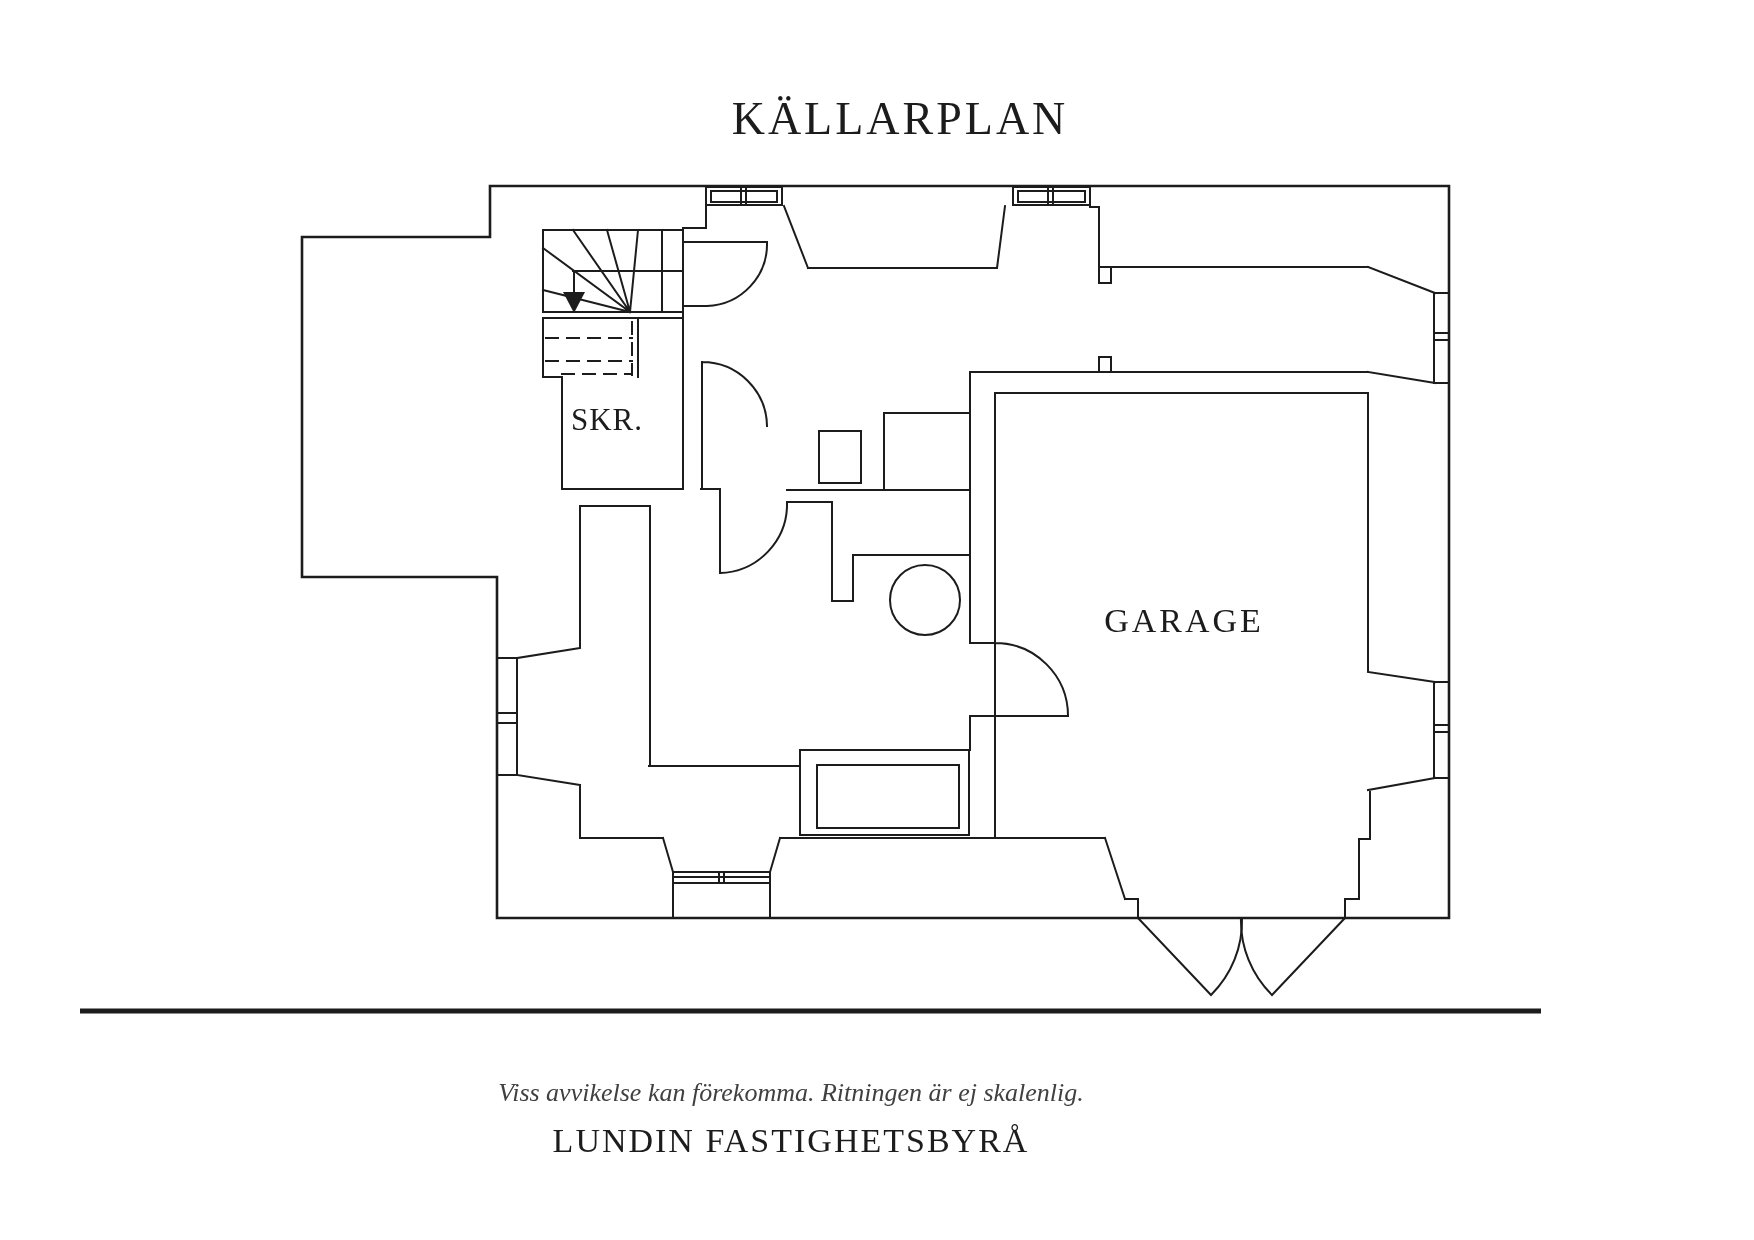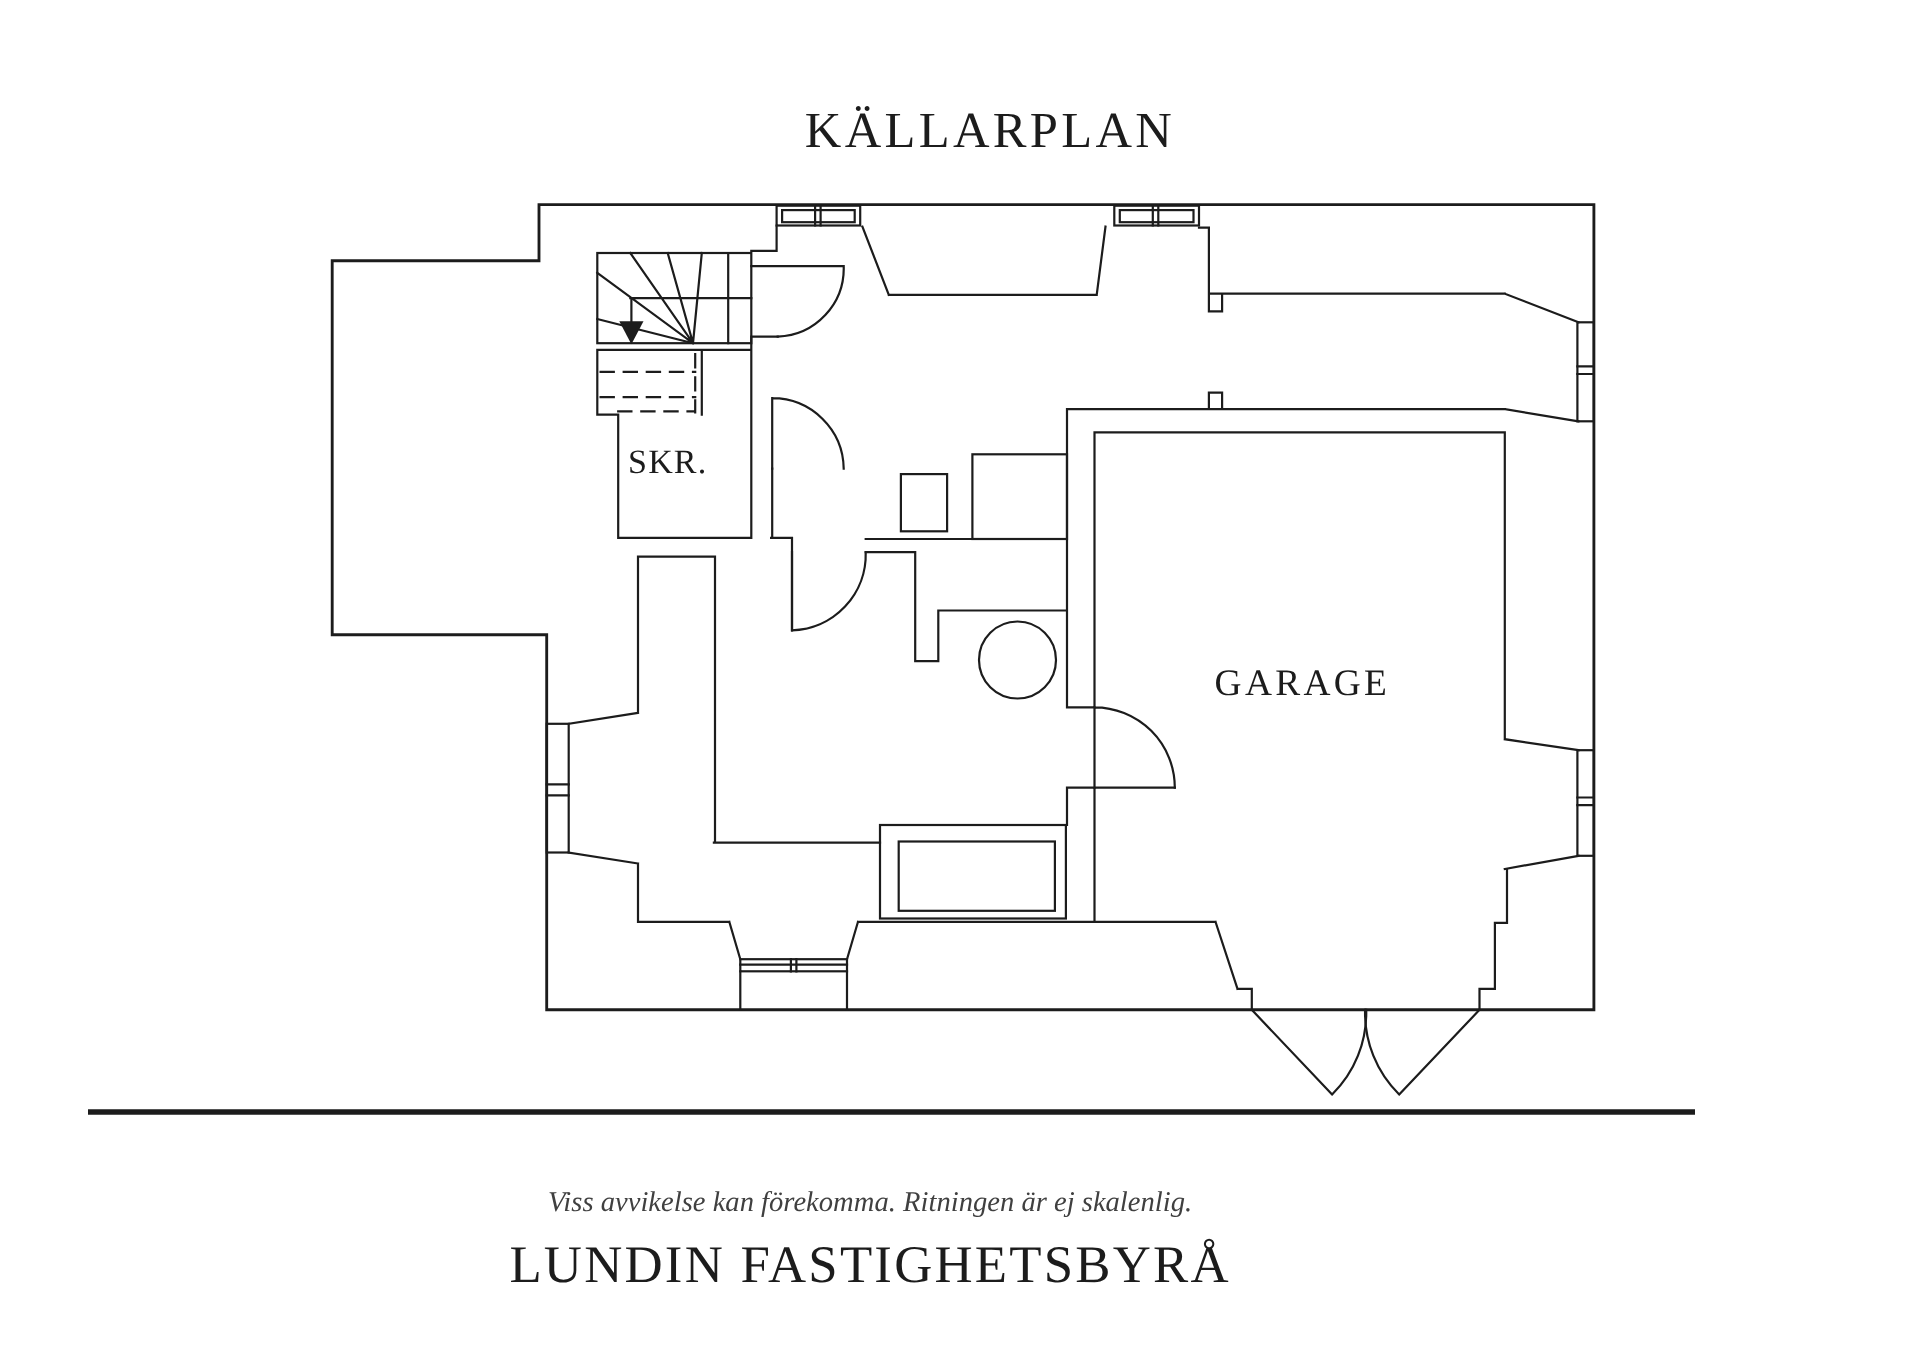"LUNDIN FASTIGHETSBYRÅ" .footer-brand { font-size: 48px -> 34px }
